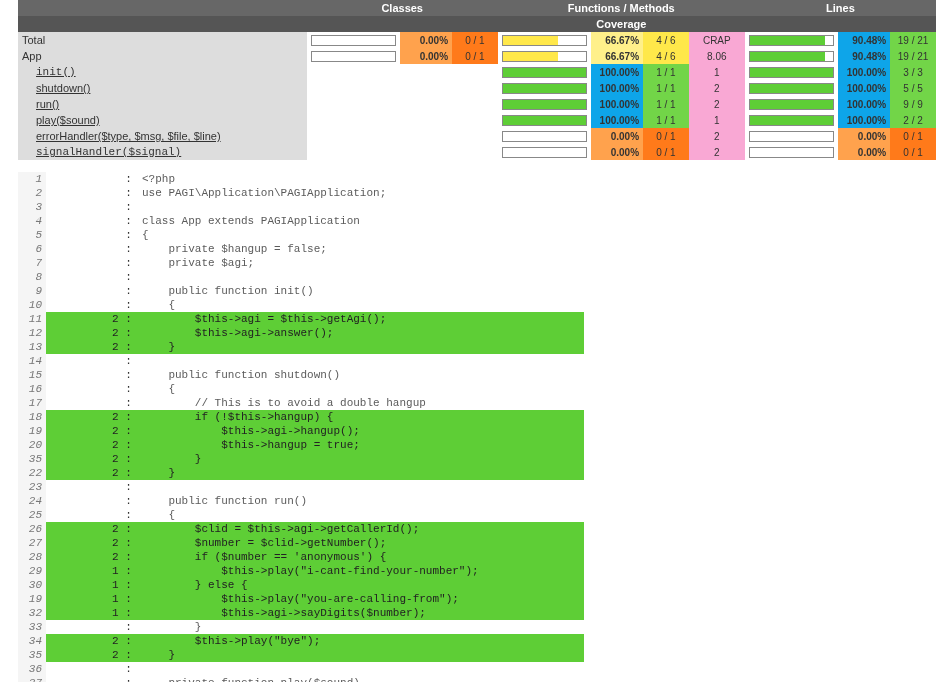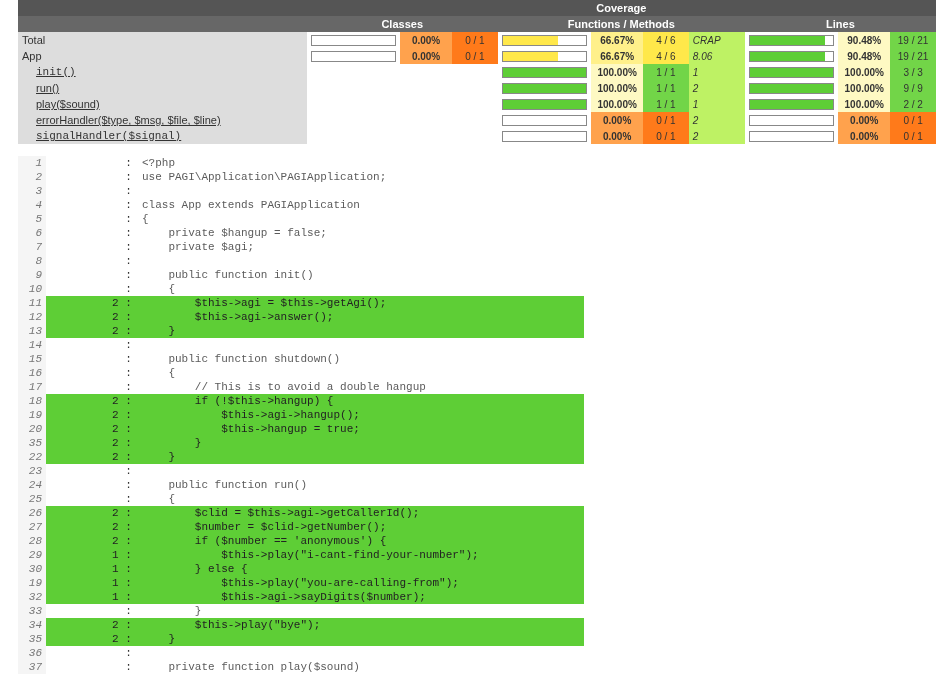"Coverage" tr { order: before "Classes" -> after "Classes" }
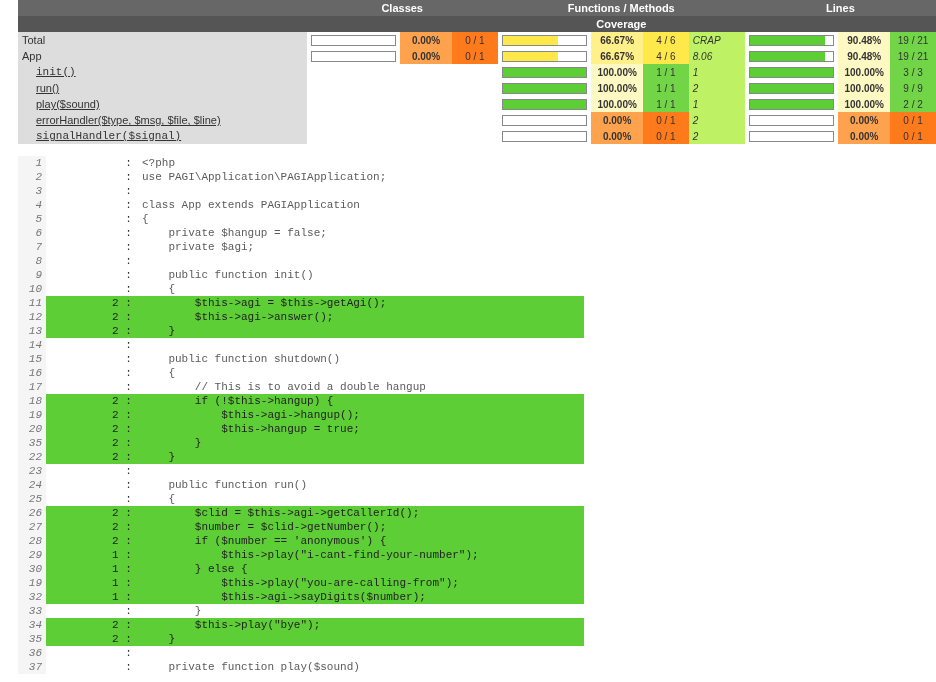"0.00%" .c-pct { text-align: center -> right }
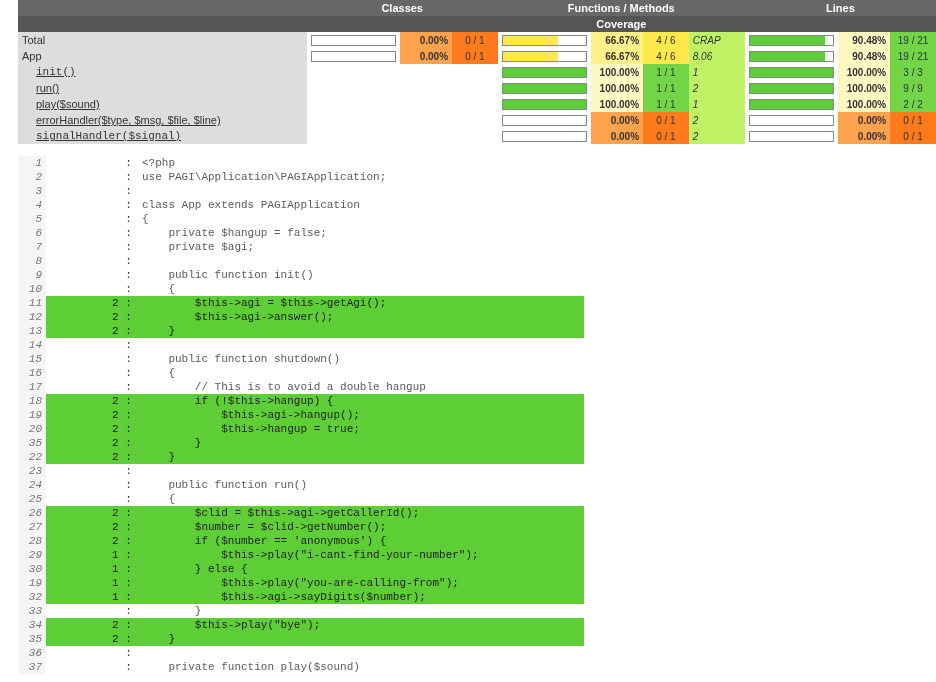"CRAP" .c-crap { background: #bef264 -> #f9a8d4; font-style: italic -> none; text-align: none -> center }
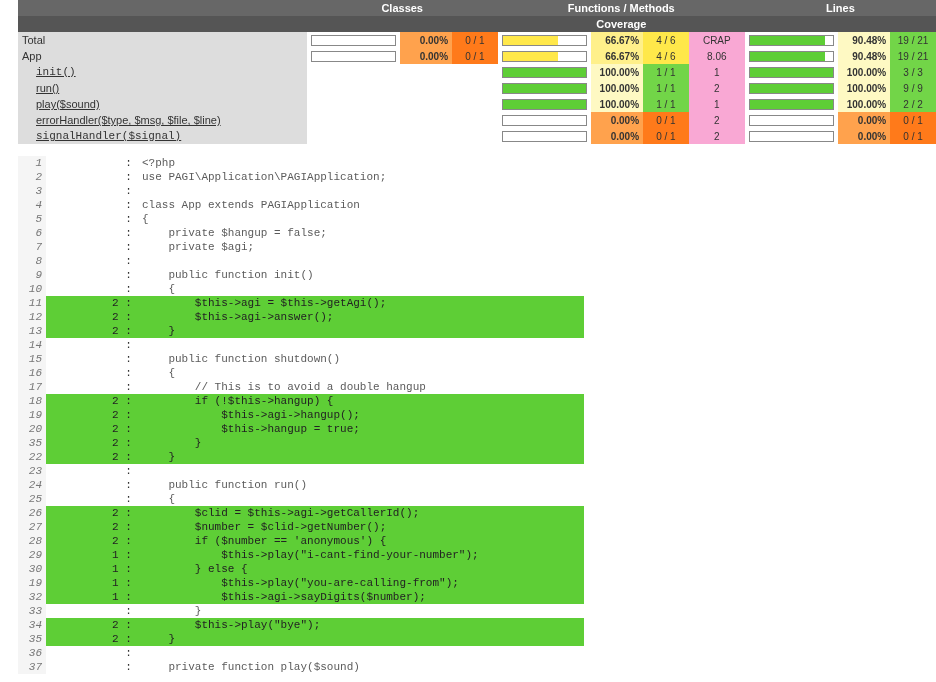"90.48%" .bg-green { background: #fef9c3 -> #0ea5e9 }
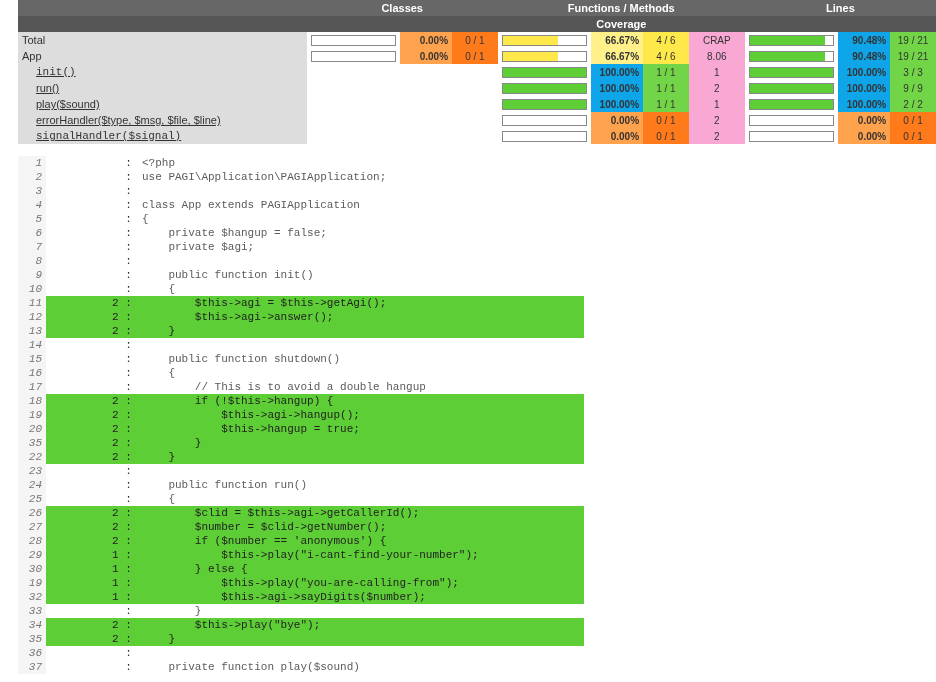"shutdown()" tr { html: none -> <tr> <td><a>shutdown()</a></td> <td></td> <td></td> <td></td> <td> <div> <i></i> </div> </td> <td>100.00%</td> <td>1 / 1</td> <td>2</td> <td> <div> <i></i> </div> </td> <td>100.00%</td> <td>5 / 5</td> </tr> }
